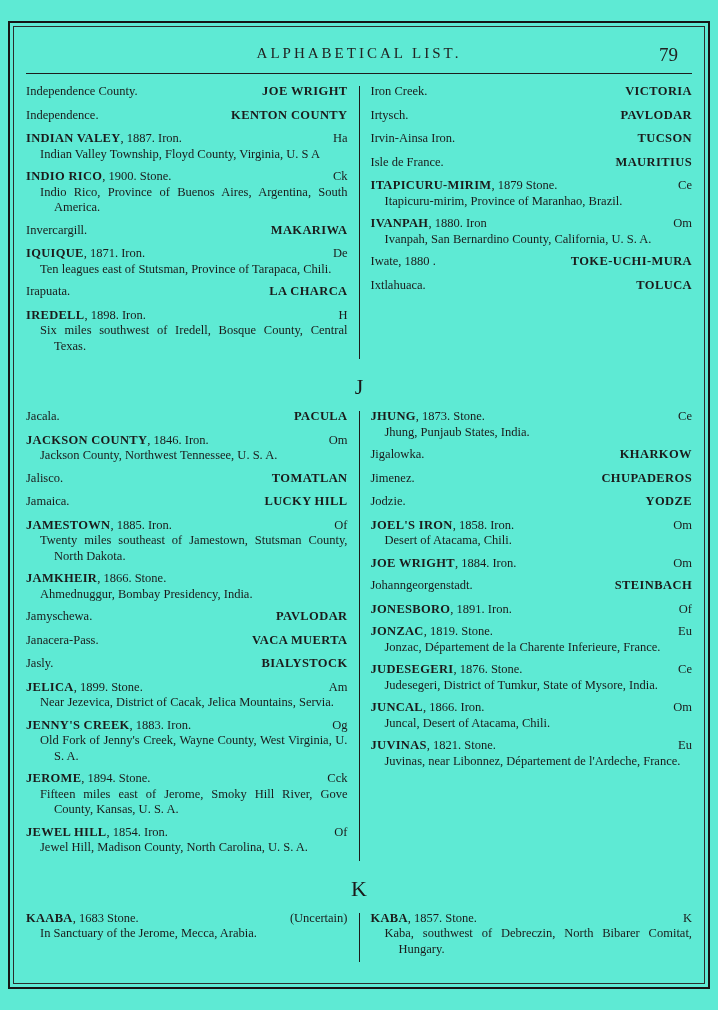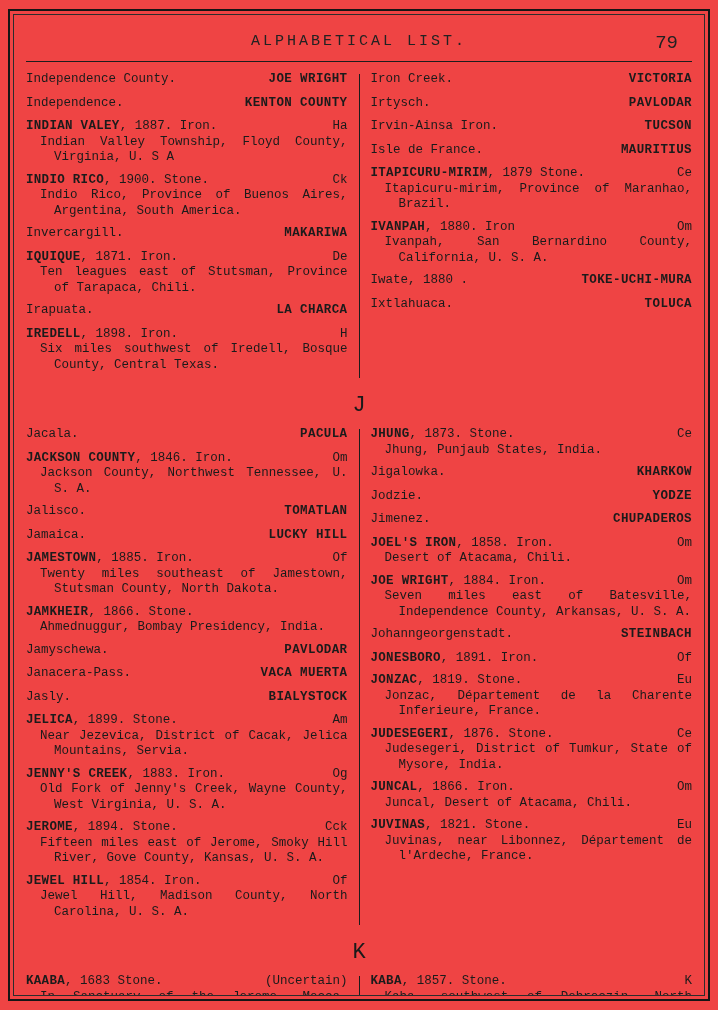"ALPHABETICAL LIST." .page { background: #ef4444 -> #5eead4; font-family: Liberation Mono, monospace -> Liberation Serif, serif; padding: 9px 8px -> 21px 8px }
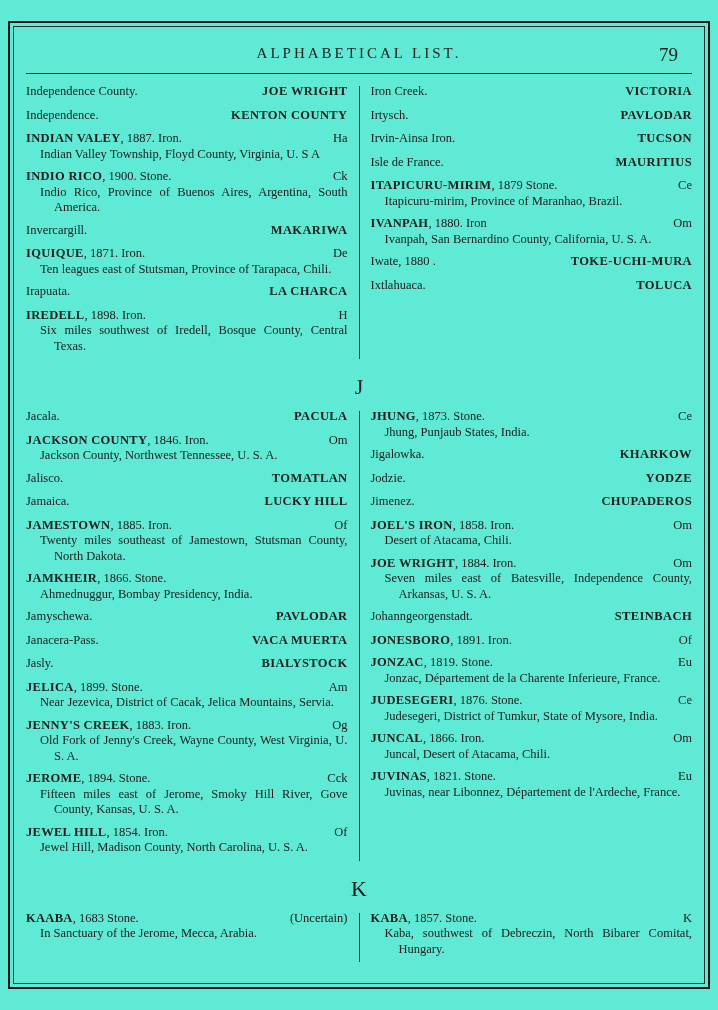"Jodzie." div.entry { order: before "Jimenez." -> after "Jimenez." }
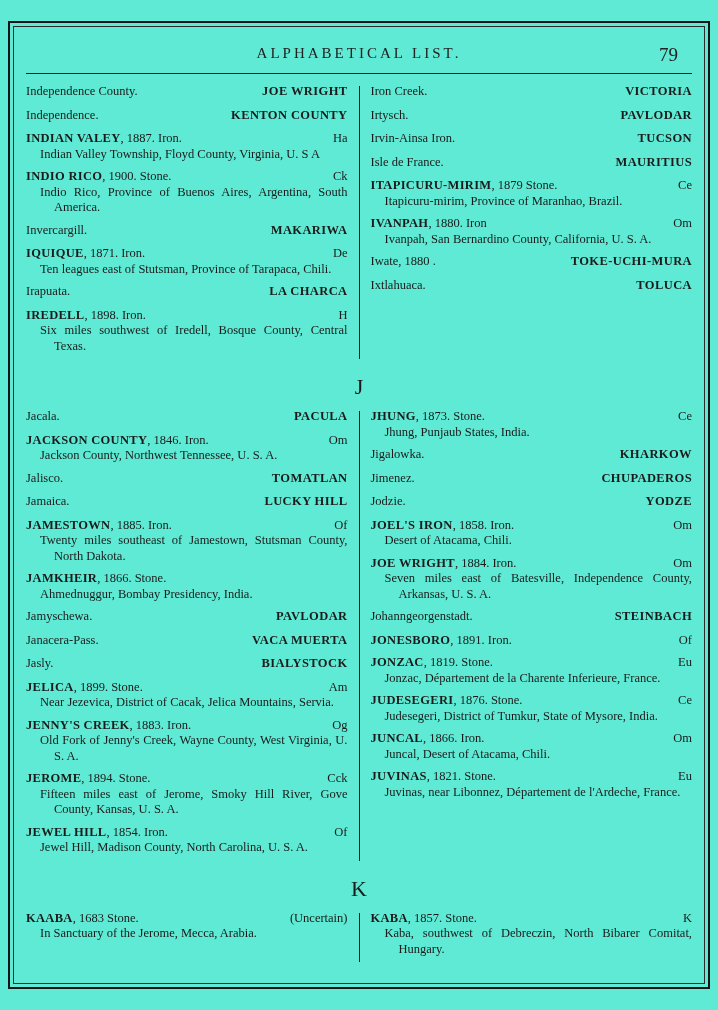"Seven miles east of Batesville," div.desc { html: <div>Seven miles east of Batesville, Independence County, Arkansas, U. S. A.</div> -> none }
